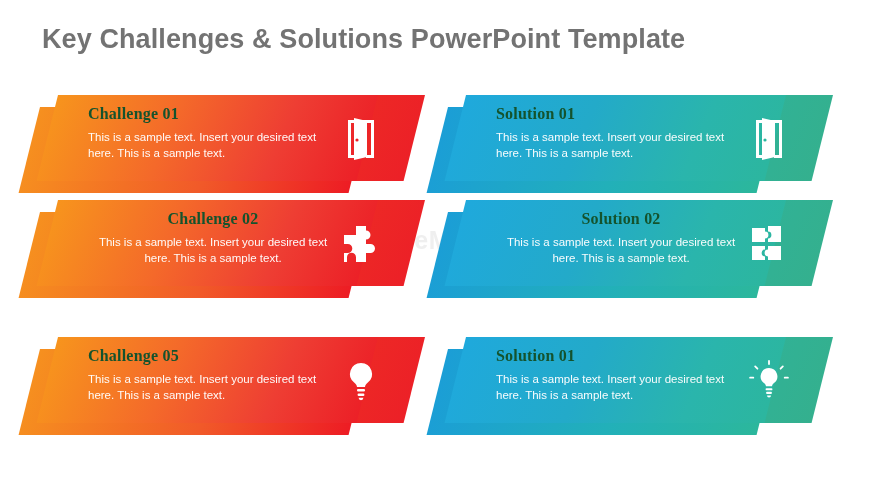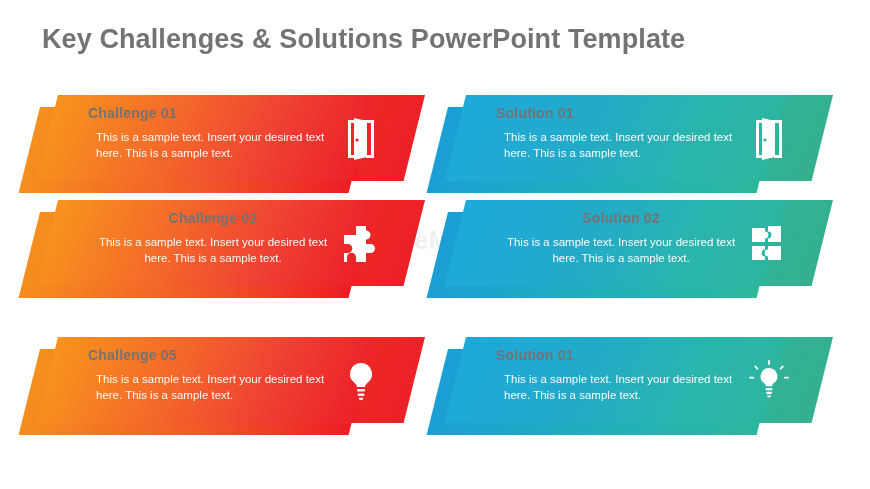"Challenge 01" .heading { color: #737373 -> #14532d; font-family: none -> Liberation Serif, serif; font-size: 14px -> 16px }
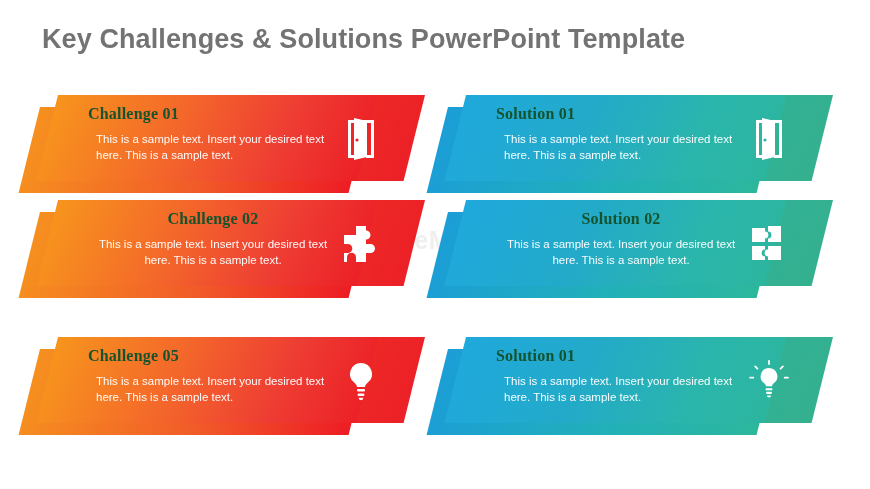"This is a sample text." .body-text { margin: 8px -> 0 }
